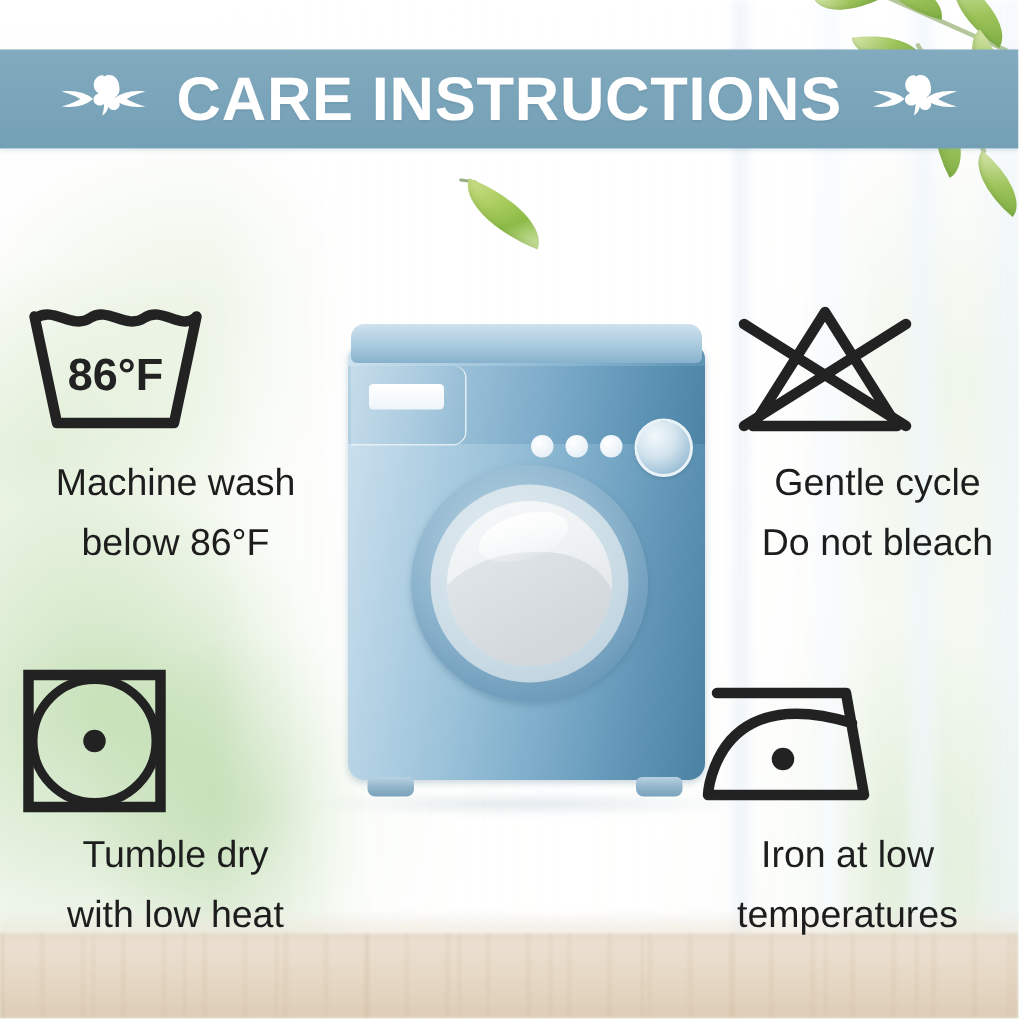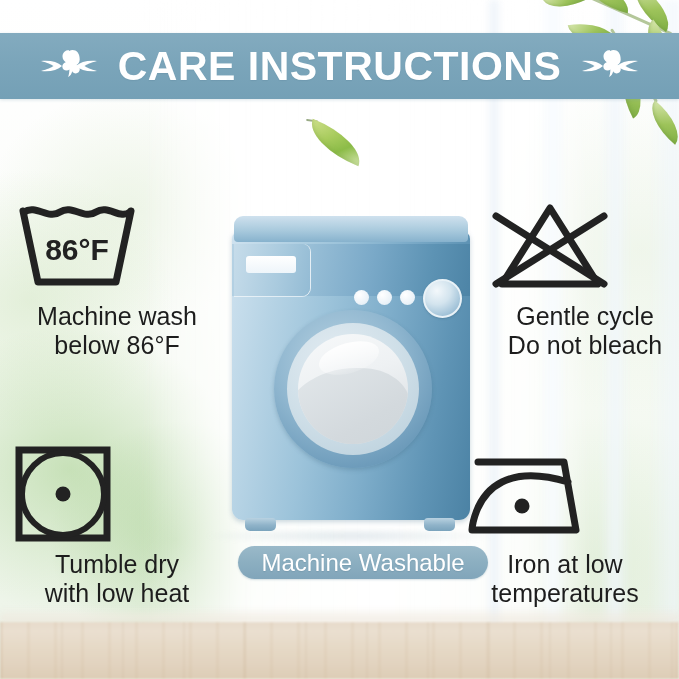"Machine wash" .cell .cap { line-height: 29px -> 40px }
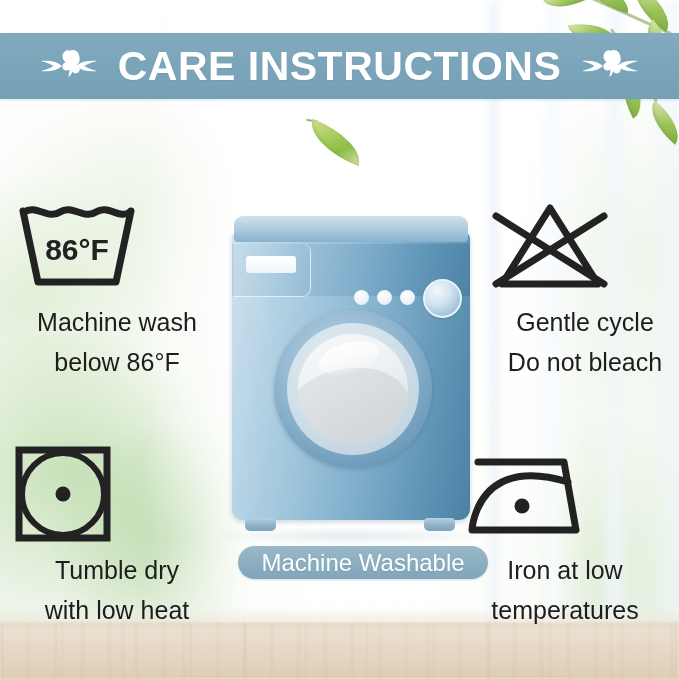"Machine Washable" div.badge { html: <div> <span>Machine Washable</span> </div> -> none }
